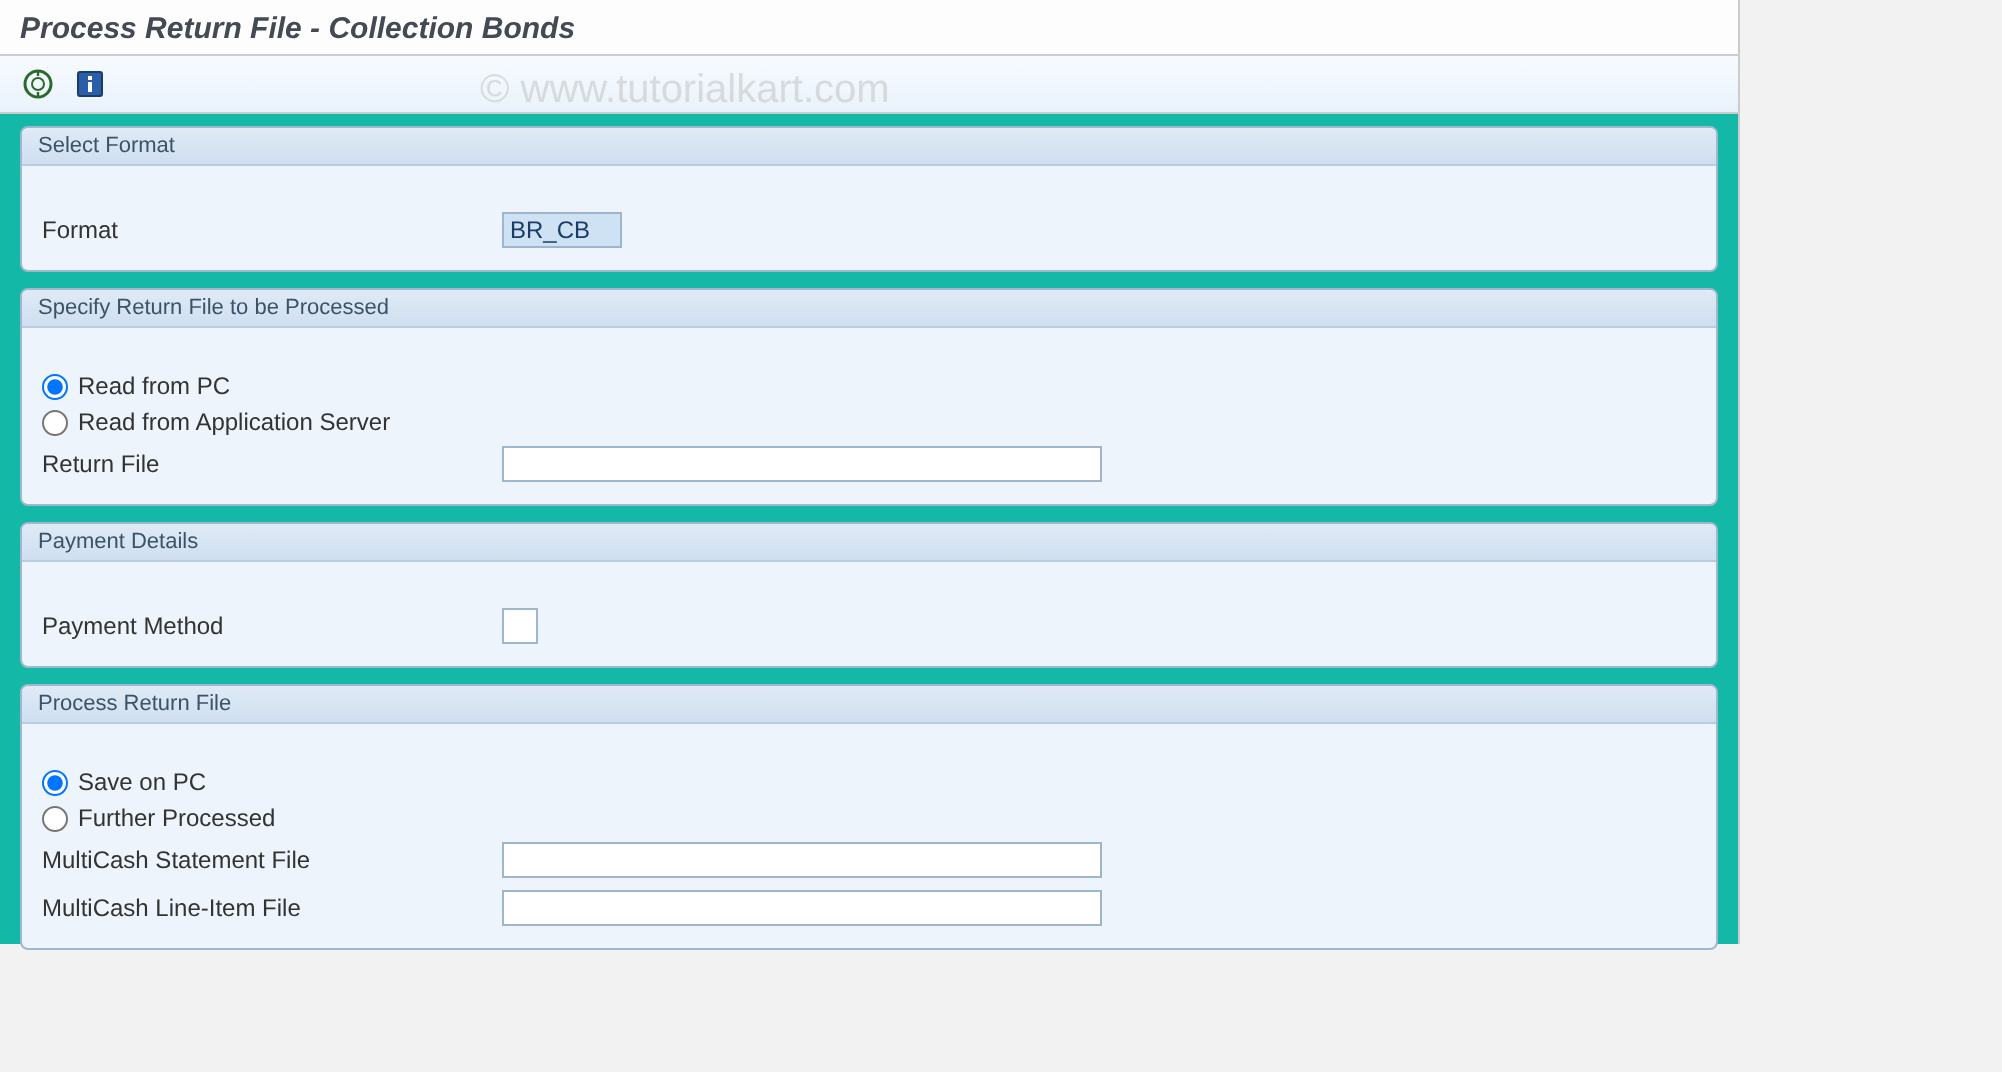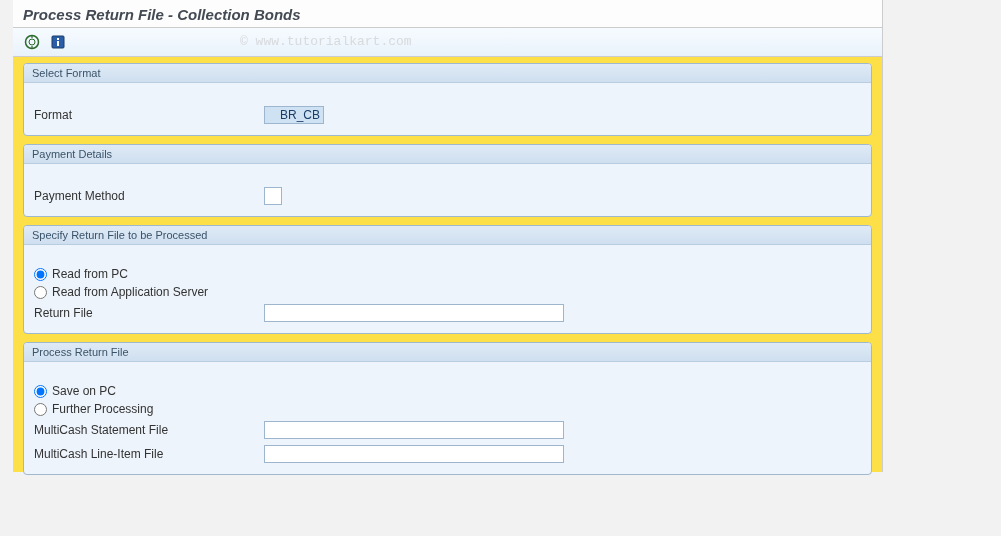"Process Return File - Collection" .app-shell { background: #fde047 -> #14b8a6; margin-left: 13px -> none }
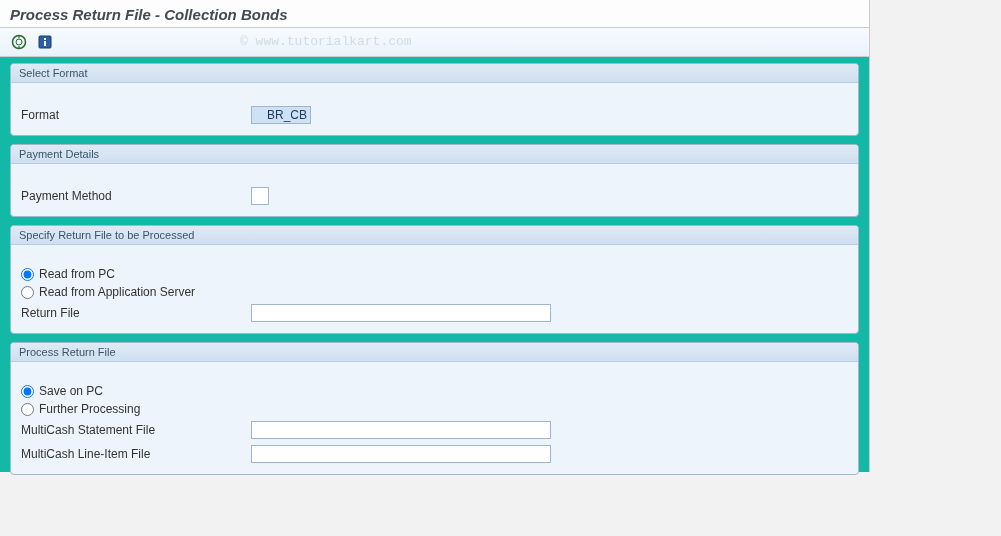"© www.tutorialkart.com" .watermark { font-family: Liberation Mono, monospace -> Liberation Sans, sans-serif; font-size: 13px -> 20px }
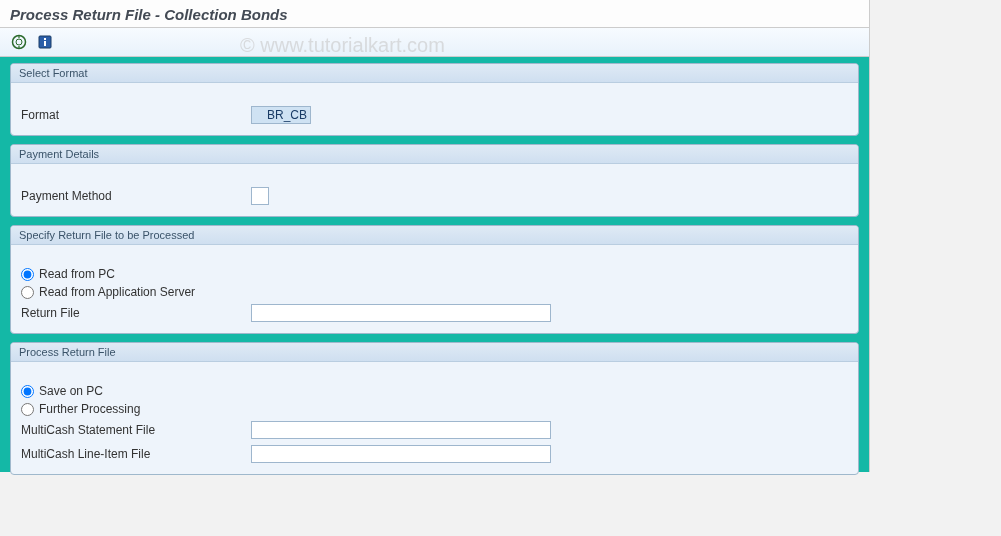"BR_CB" .format-input { text-align: right -> none }
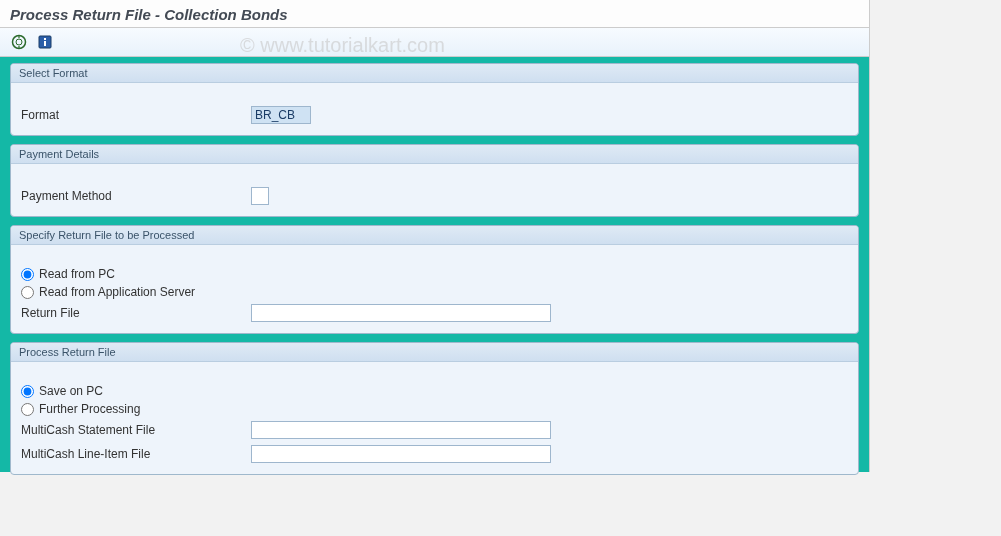"Payment Details" div.group { order: before "Specify Return File to be" -> after "Specify Return File to be" }
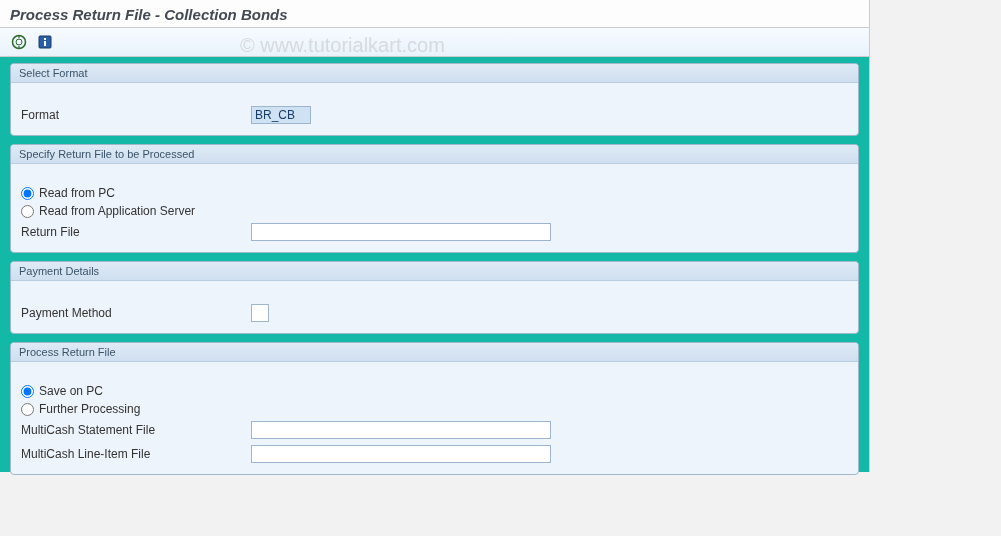"Further Processing" span { text: Processing -> Processed }
